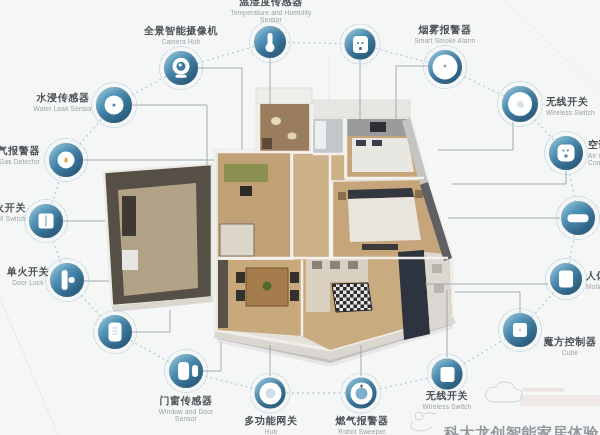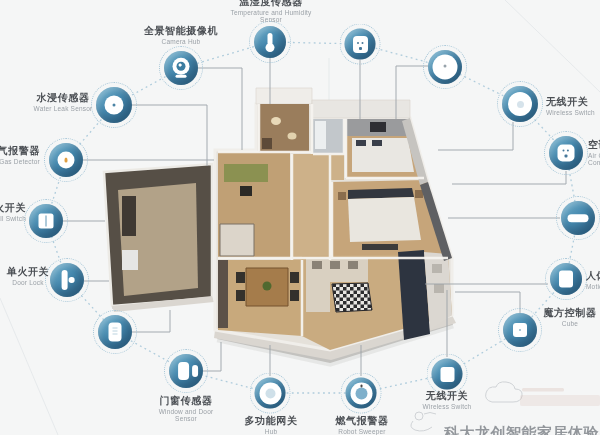"烟雾报警器" div.label { html: none -> <div> <div>烟雾报警器</div> <div>Smart Smoke Alarm</div> </div> }
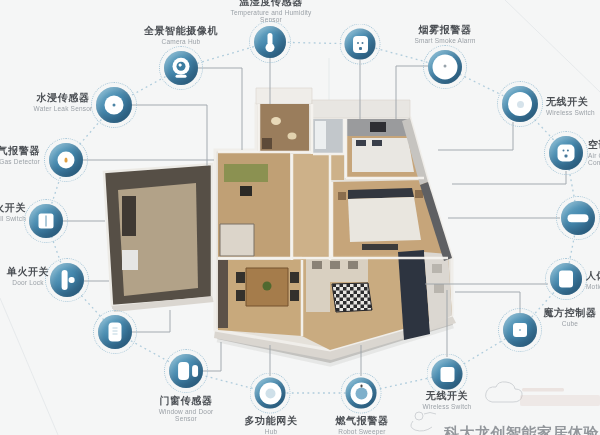"魔方控制器" div.label { top: 307px -> 336px }
